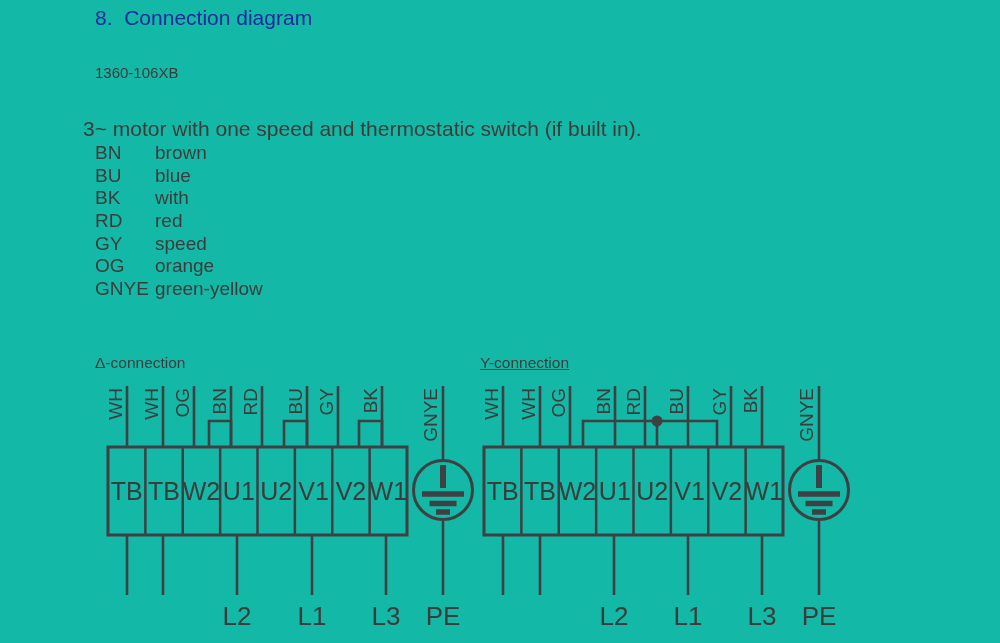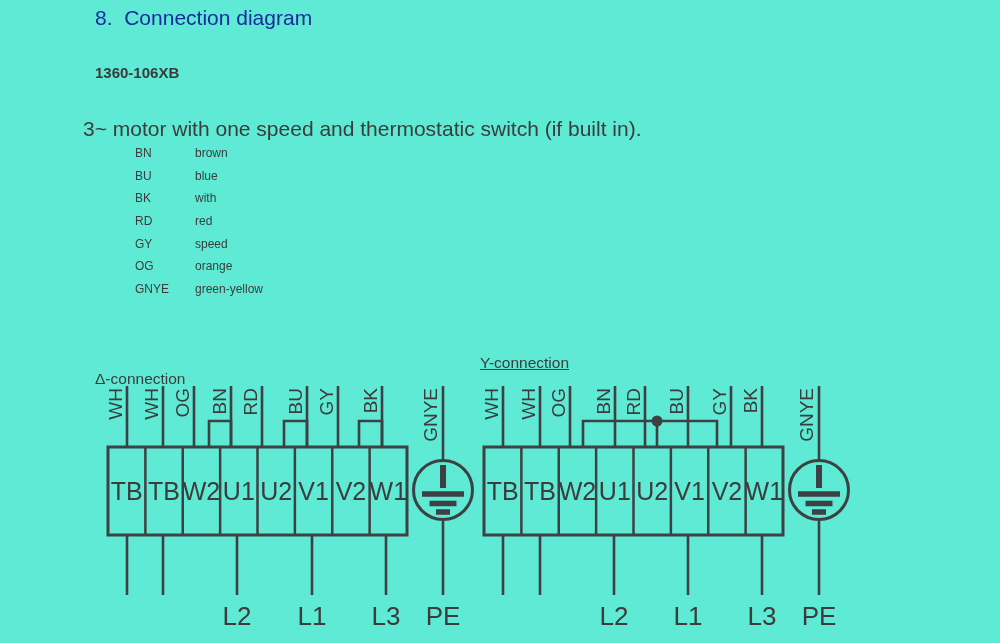"8. Connection diagram" .page { background: #5eead4 -> #14b8a6 }
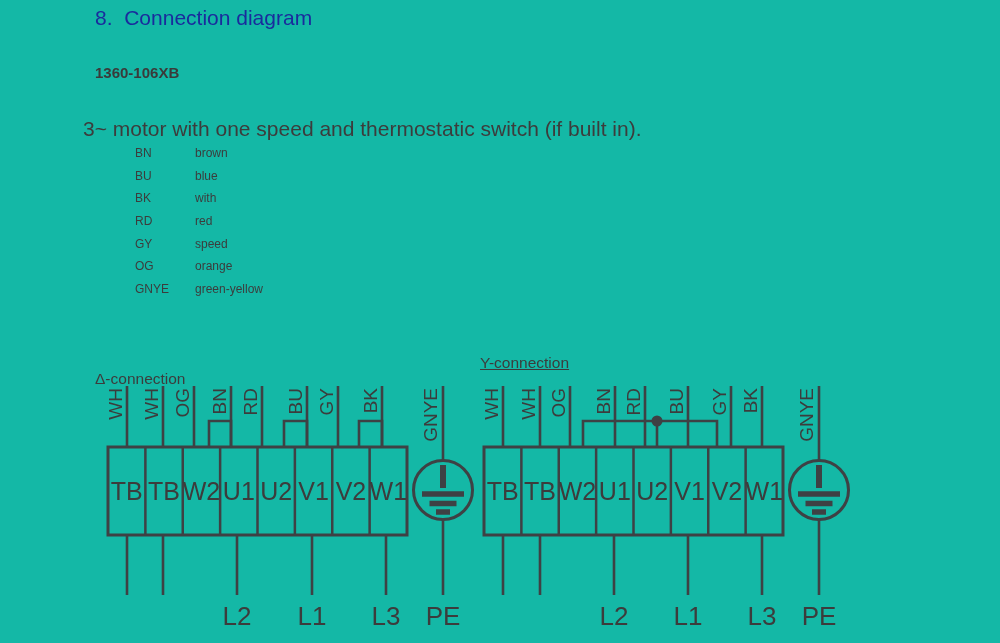"1360-106XB" .model { font-weight: bold -> normal }
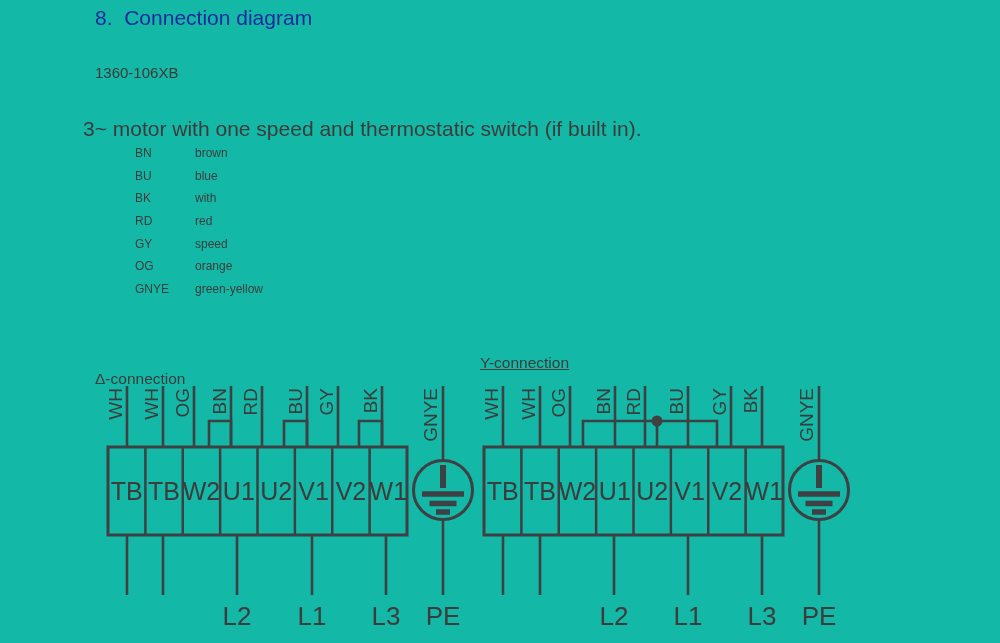"BN brown" .legend { font-size: 12px -> 19px; margin-left: 40px -> none }
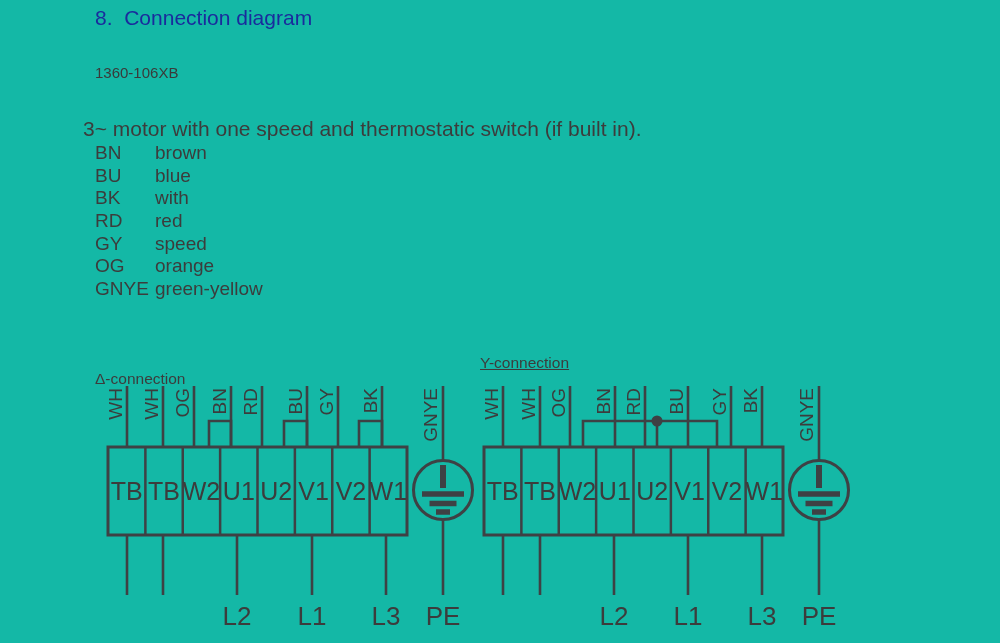"Δ-connection" div.dtitle { margin-top: 16px -> none }
